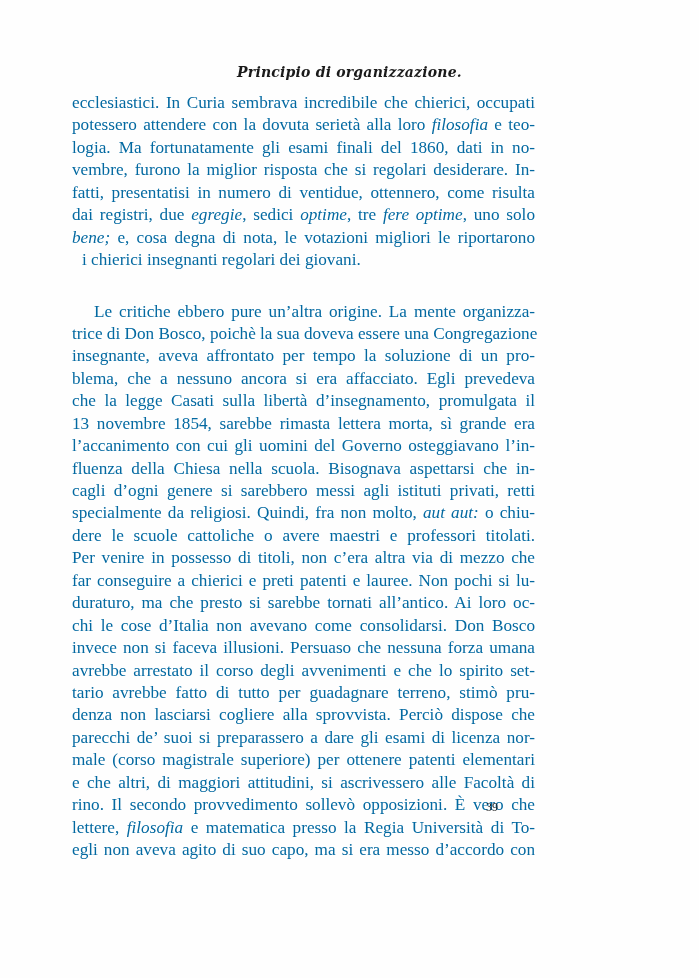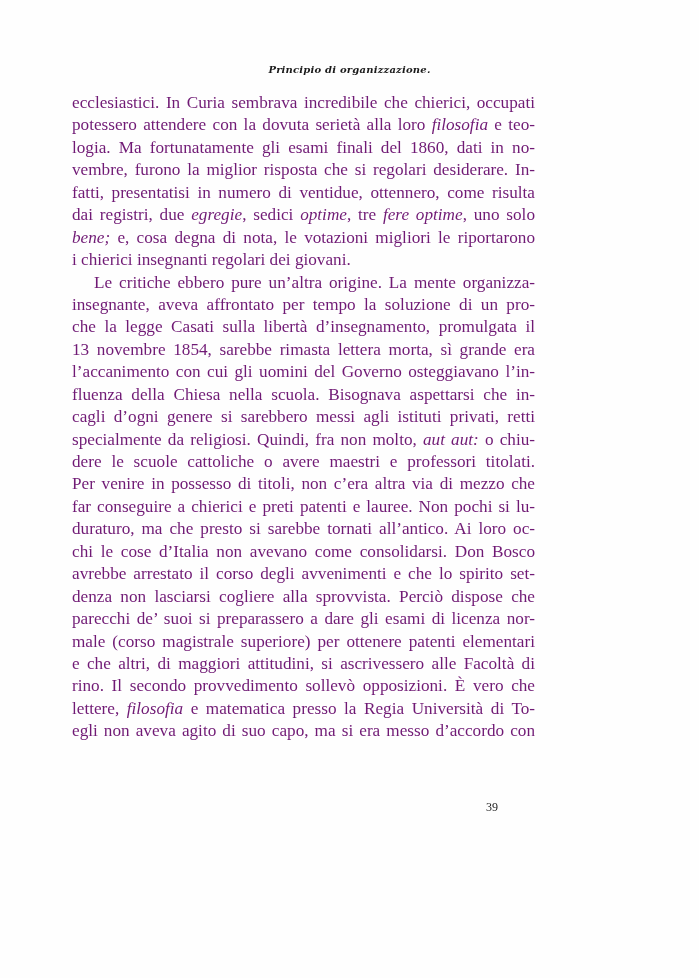"Principio di organizzazione." .running-head { font-size: 10px -> 14px }
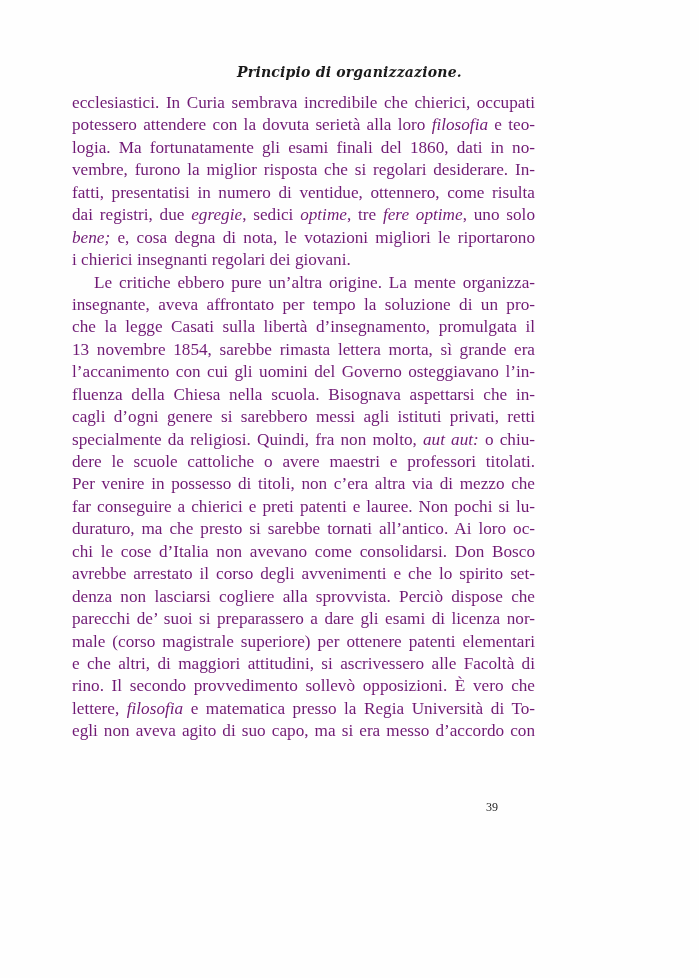"ecclesiastici. In Curia sembrava" .body-text { color: #701a75 -> #0369a1 }
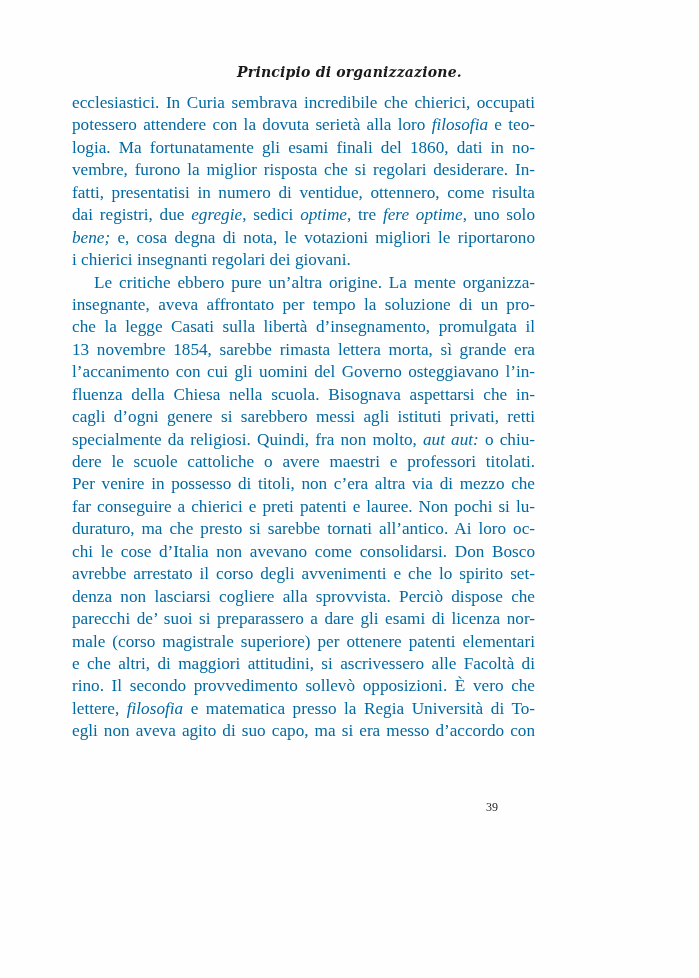"i chierici insegnanti regolari dei" .line.last { margin-left: none -> 10px }
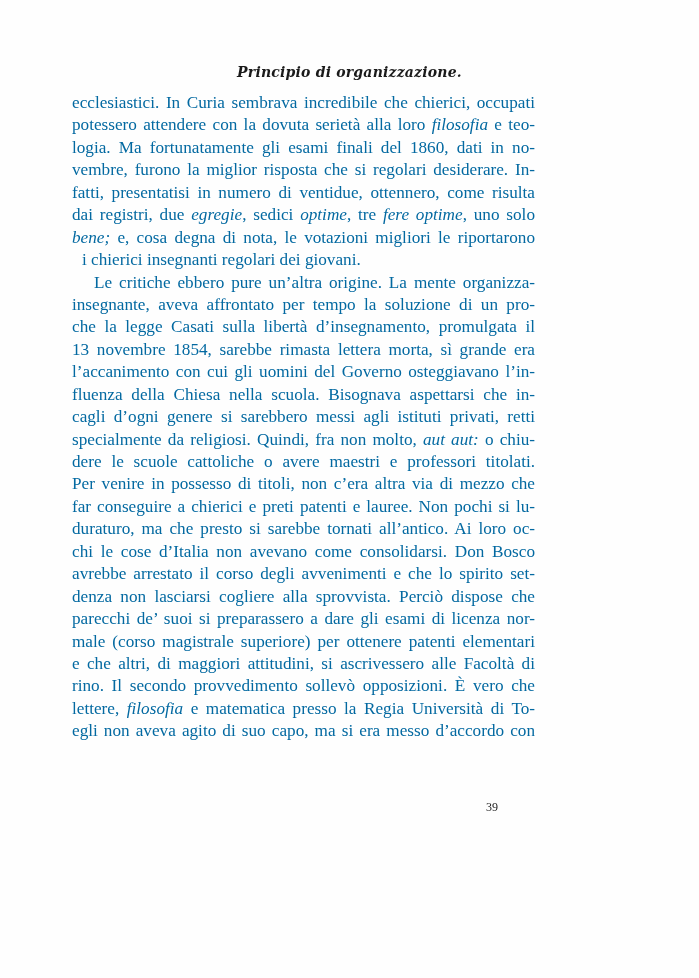"Le critiche ebbero pure un’altra" .line.indent { margin-top: none -> 29px }
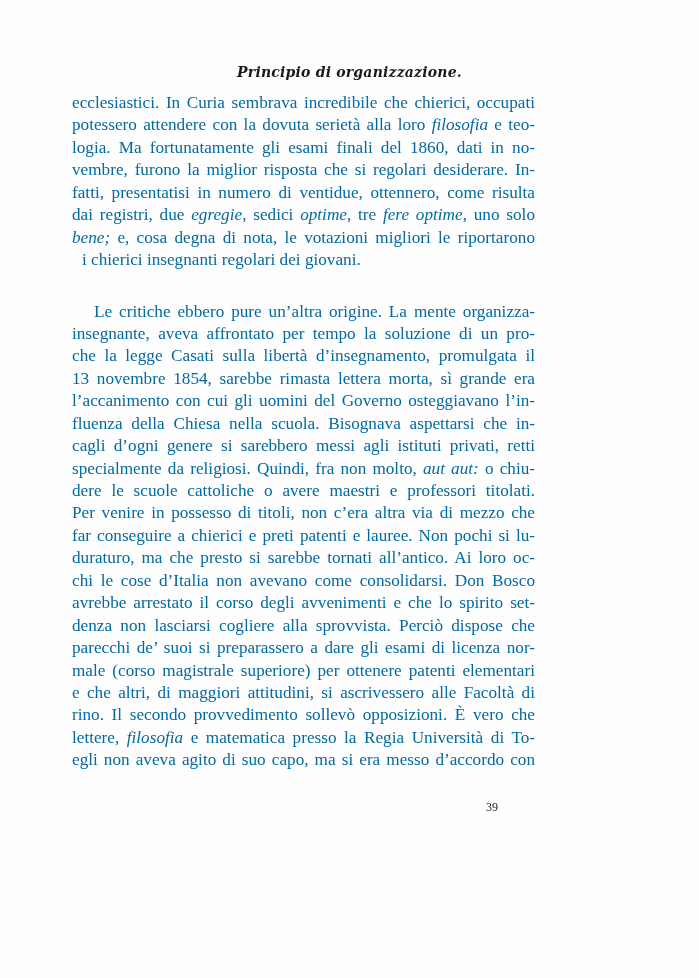"trice di Don Bosco, poichè" div.line { html: none -> <div><span>trice di Don Bosco, poichè la sua doveva essere una Congregazione</span></div> }
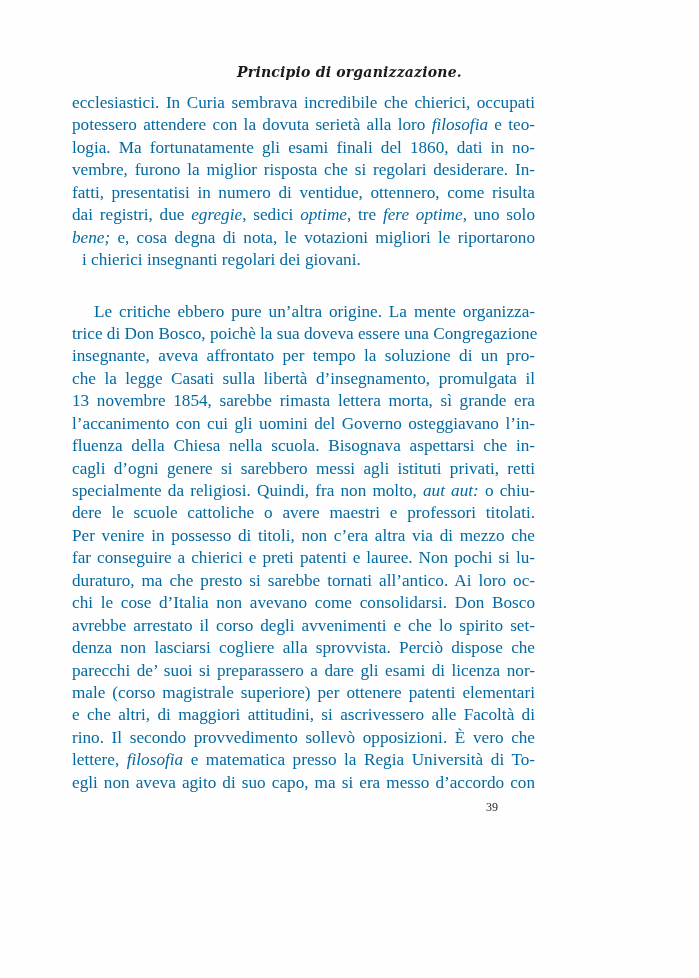"blema, che a nessuno ancora" div.line { html: none -> <div><span>blema, che a nessuno ancora si era affacciato. Egli prevedeva</span></div> }
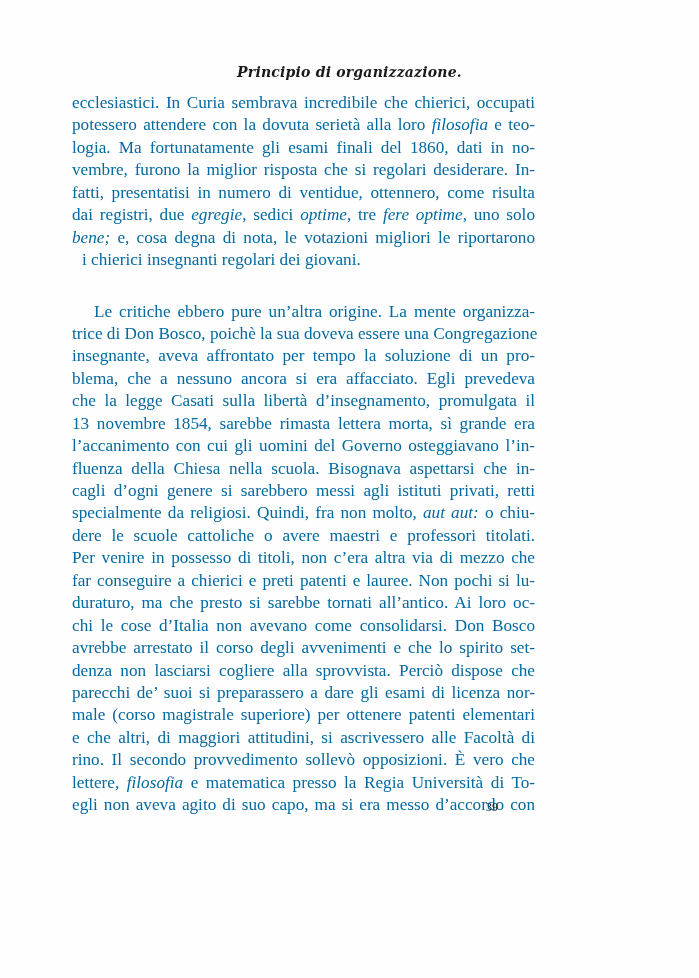"invece non si faceva illusioni." div.line { html: none -> <div><span>invece non si faceva illusioni. Persuaso che nessuna forza umana</span></div> }
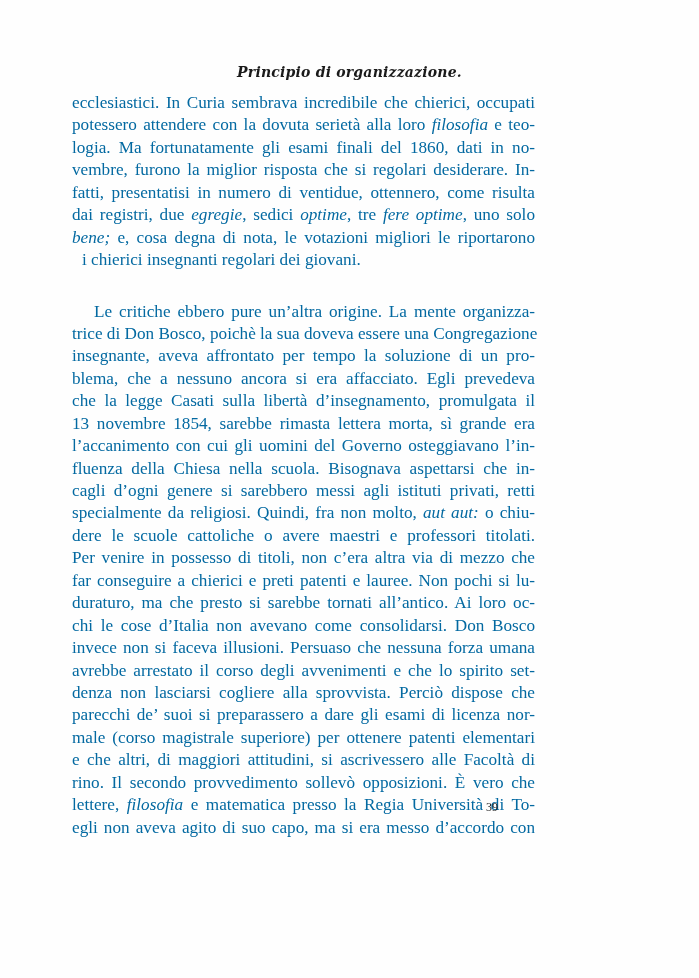"tario avrebbe fatto di tutto" div.line { html: none -> <div><span>tario avrebbe fatto di tutto per guadagnare terreno, stimò pru-</span></div> }
